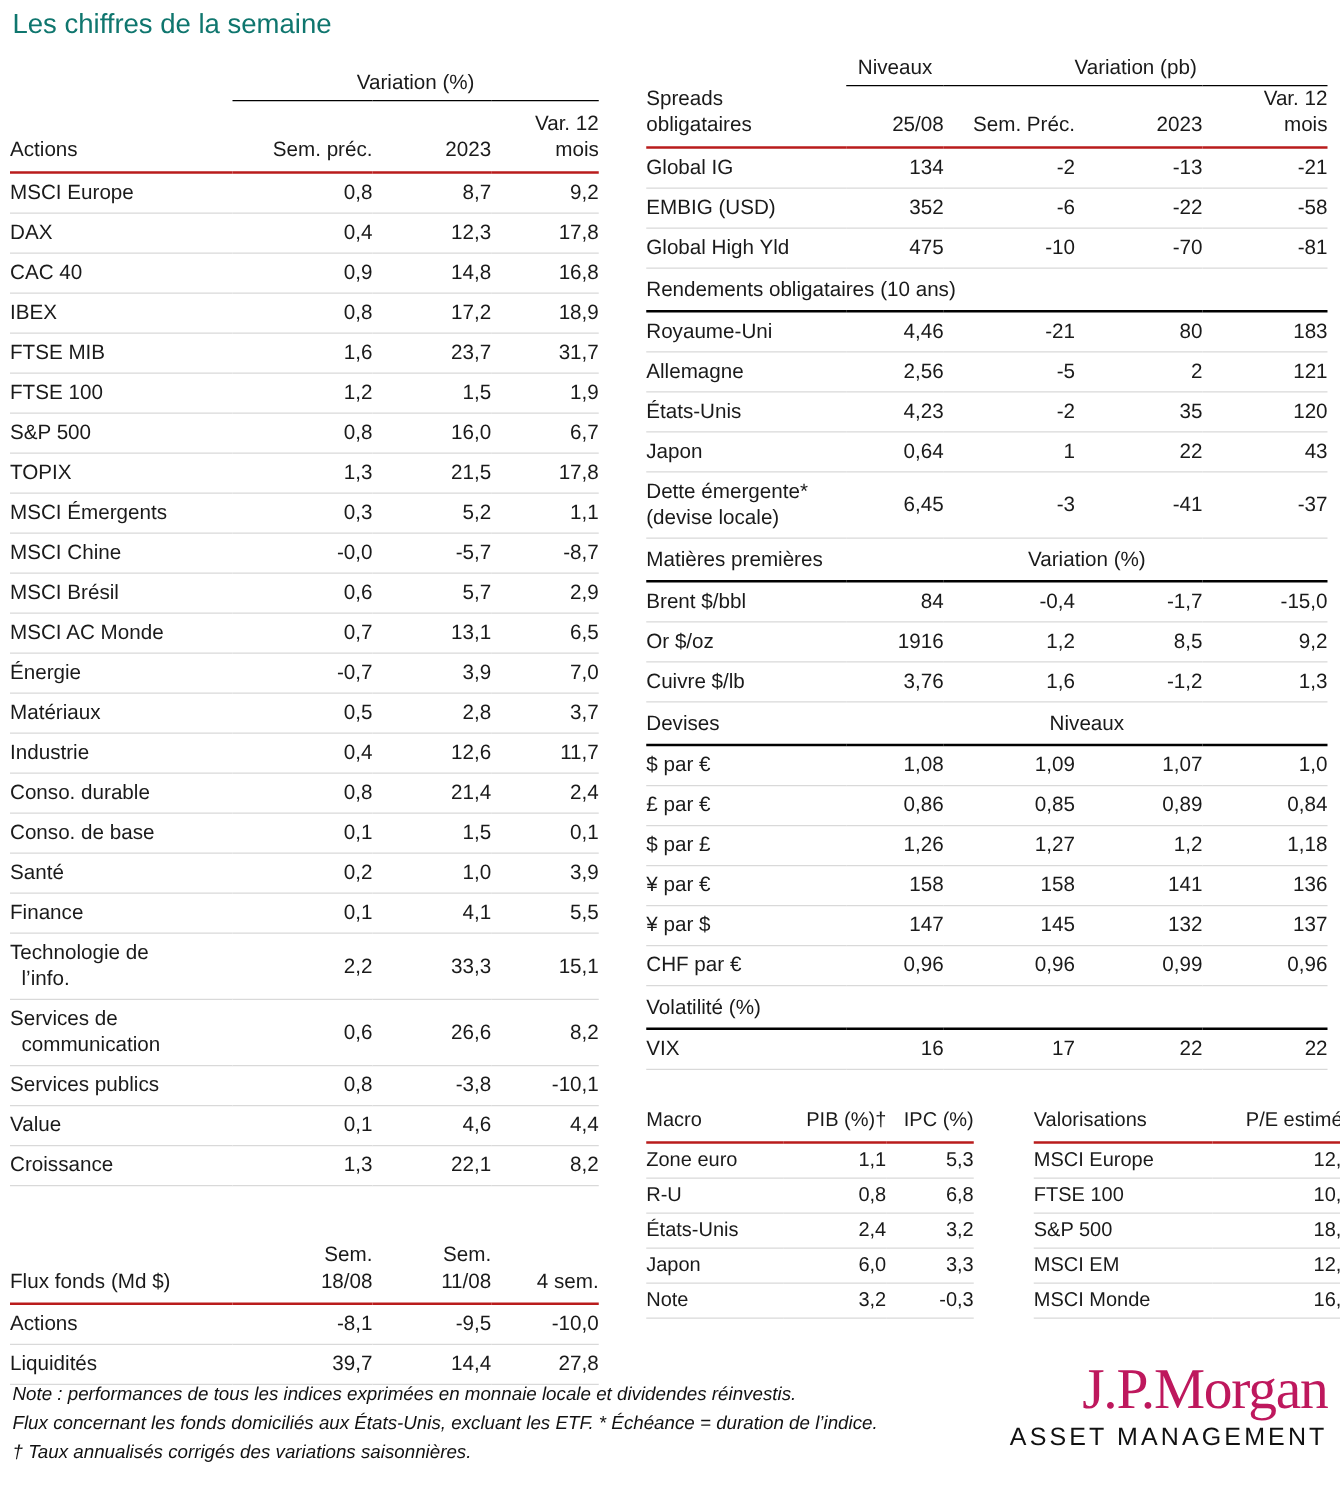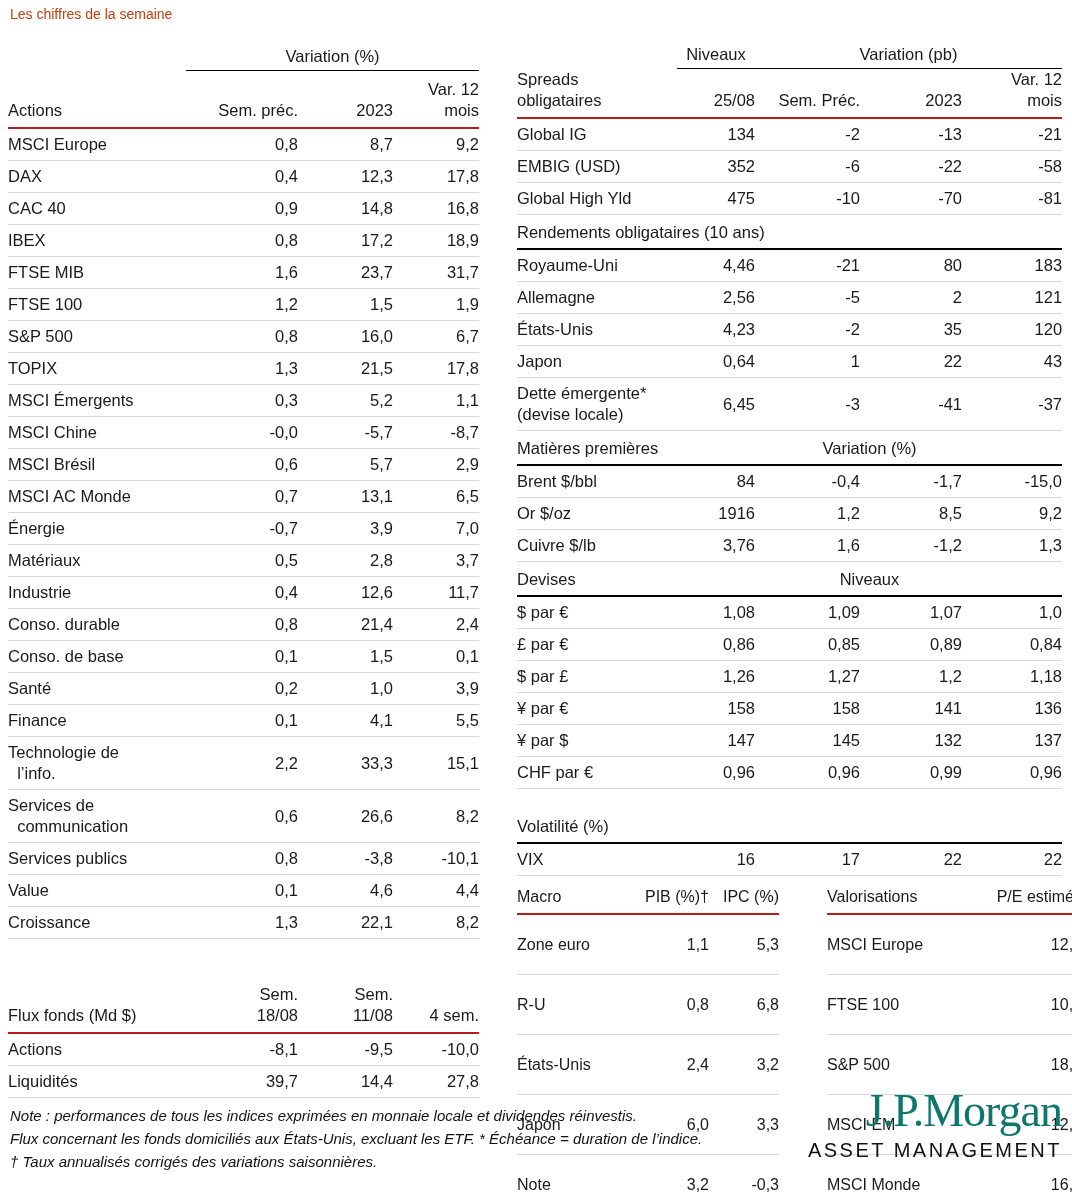"Les chiffres de la semaine" .title { color: #c2410c -> #0f766e; font-size: 14px -> 22px }
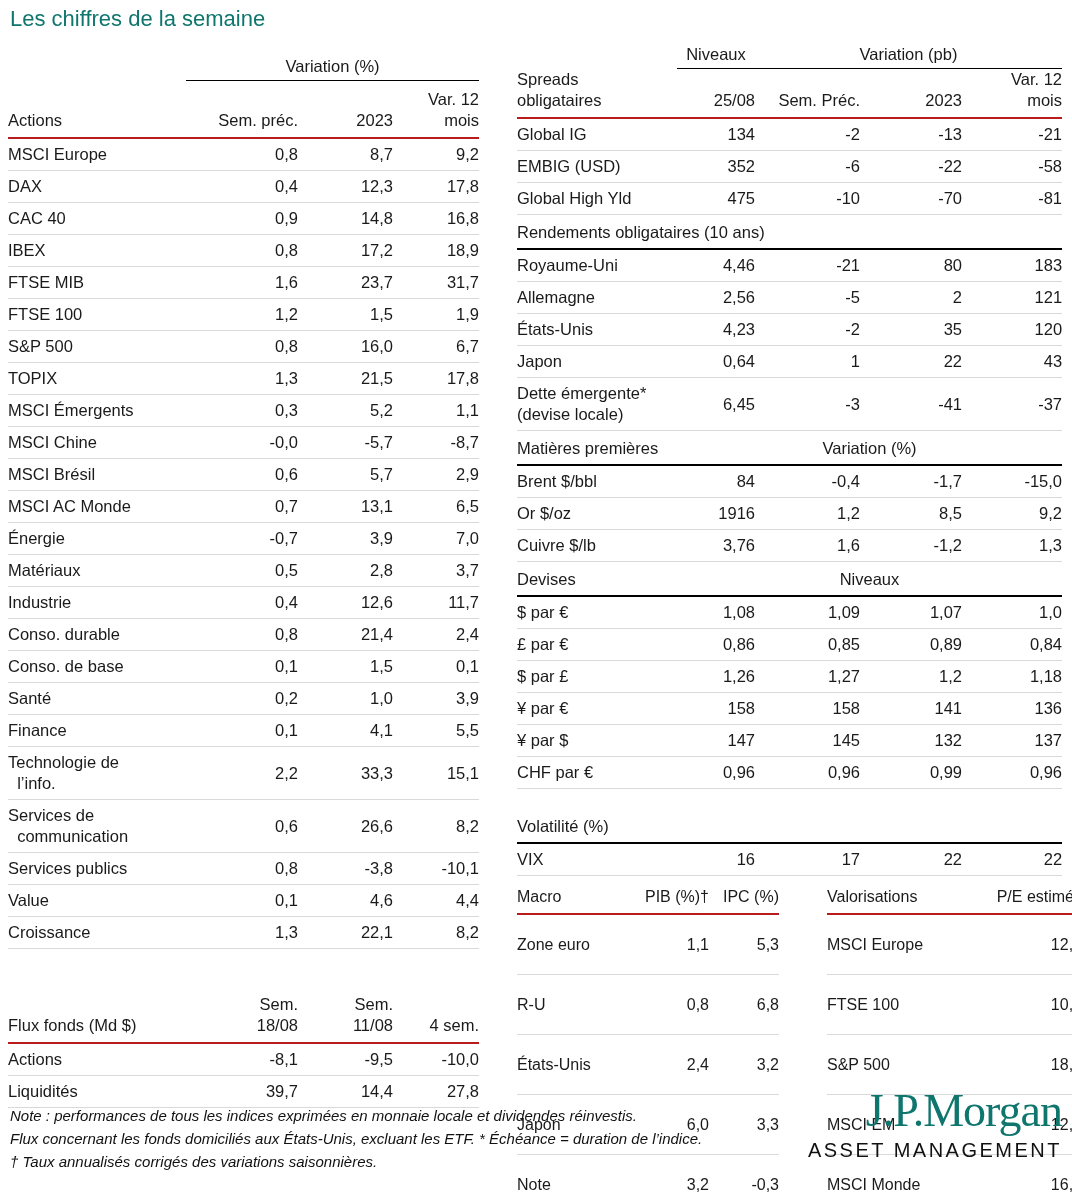"Volatilité (%)" .vol { margin-top: 20px -> 0 }
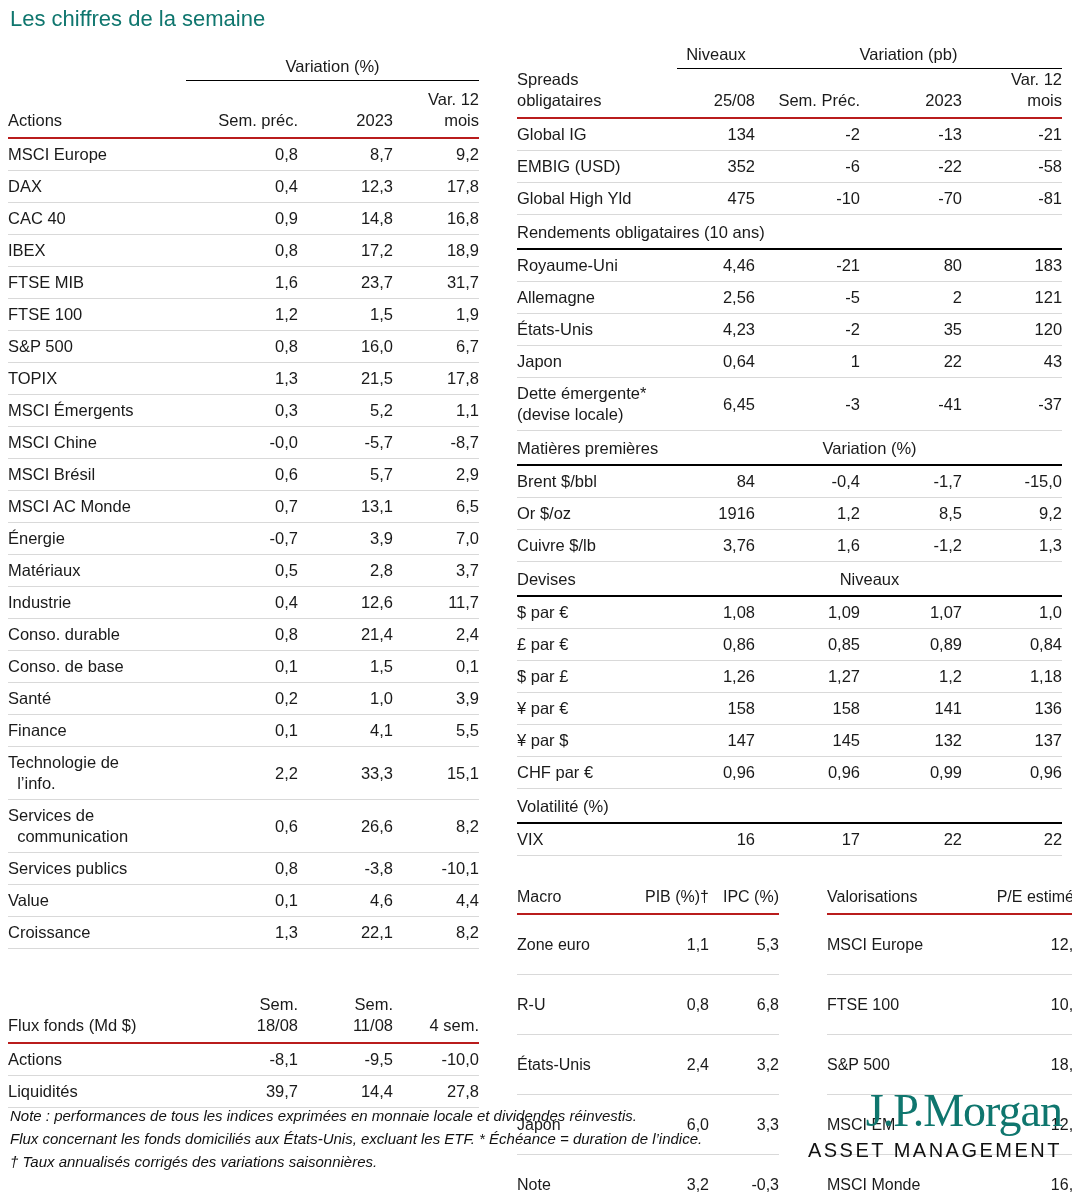"Zone euro" .mini tbody td { padding: 19px 0 -> 3px 0 }
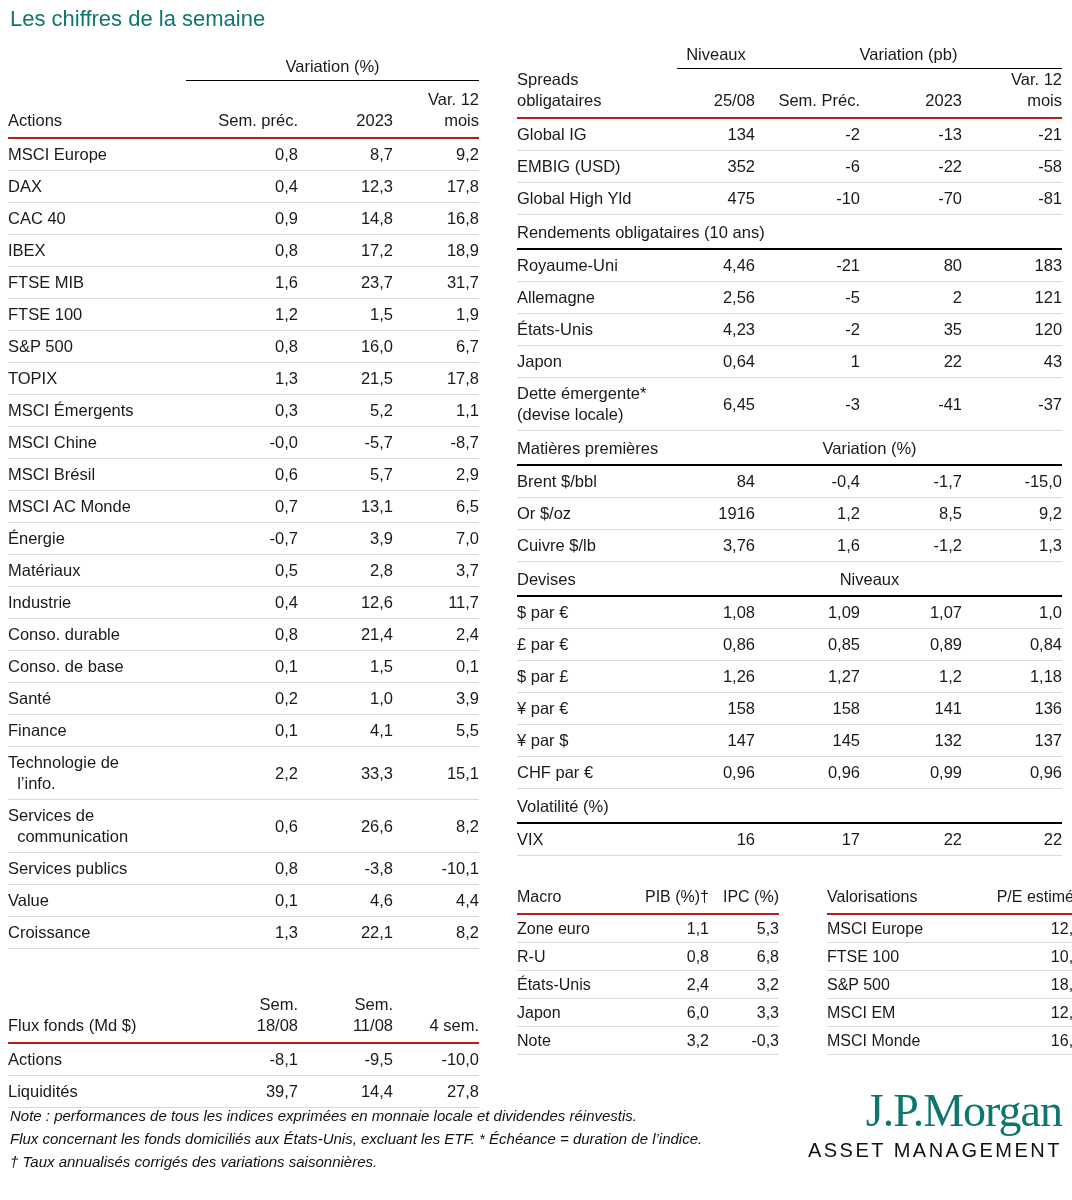"J.P.Morgan" .logo-brand { color: #0f766e -> #be185d }
